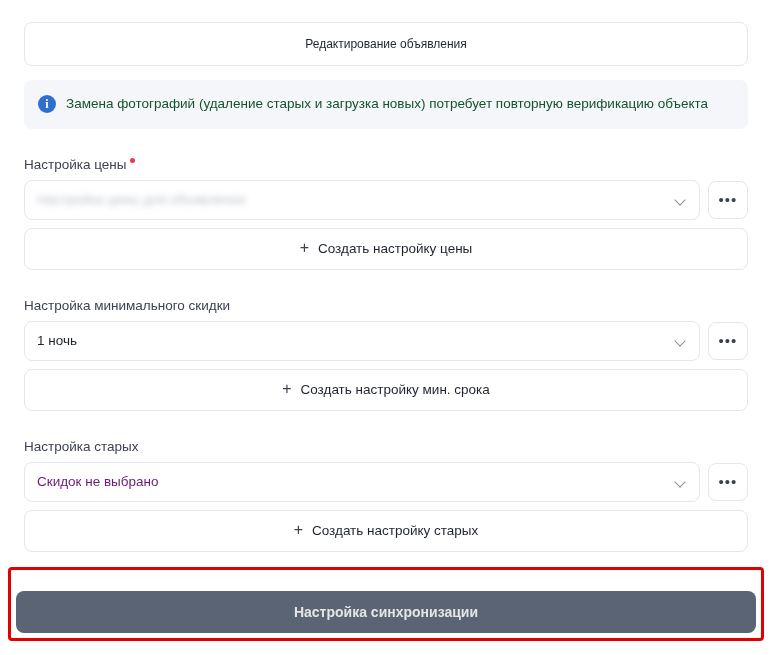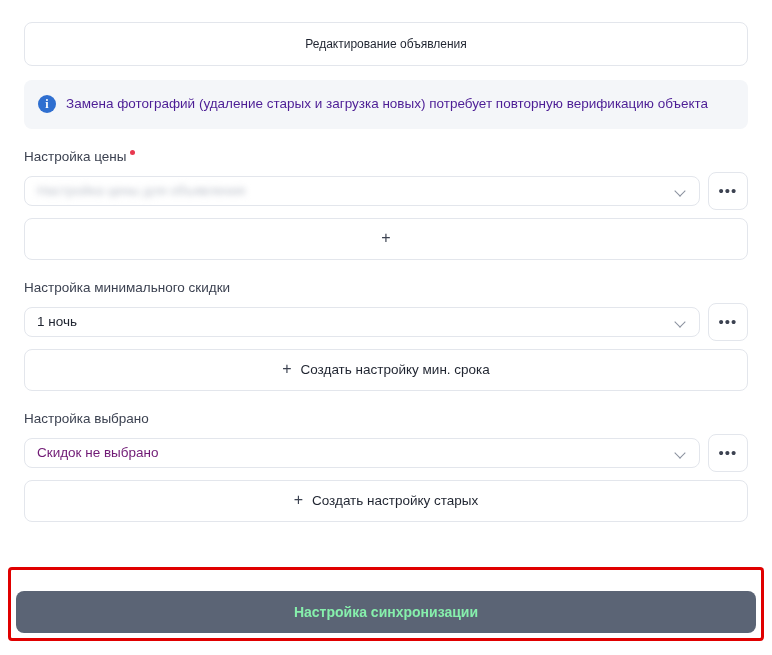"Замена фотографий (удаление старых и" .notice-text { color: #4c1d95 -> #14532d }
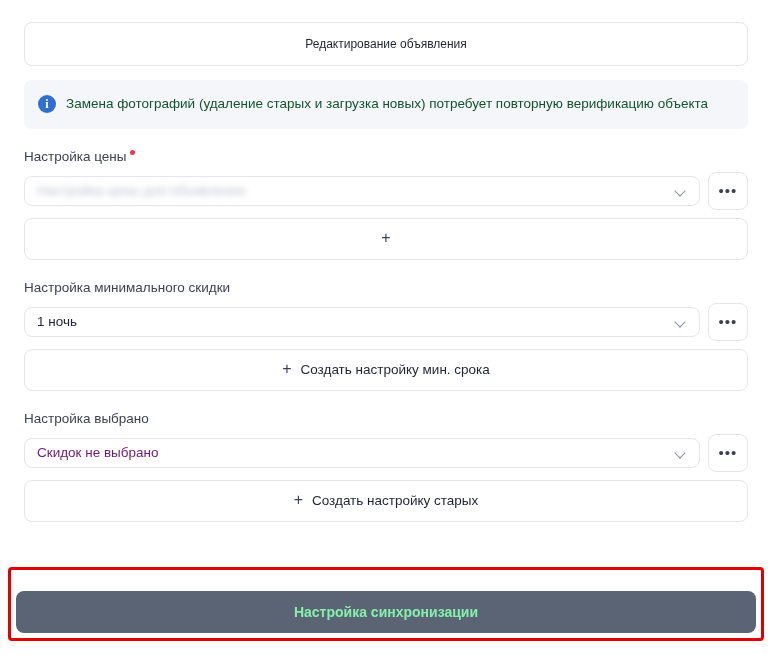"Настройка цены" .group { margin-top: 18px -> 26px }
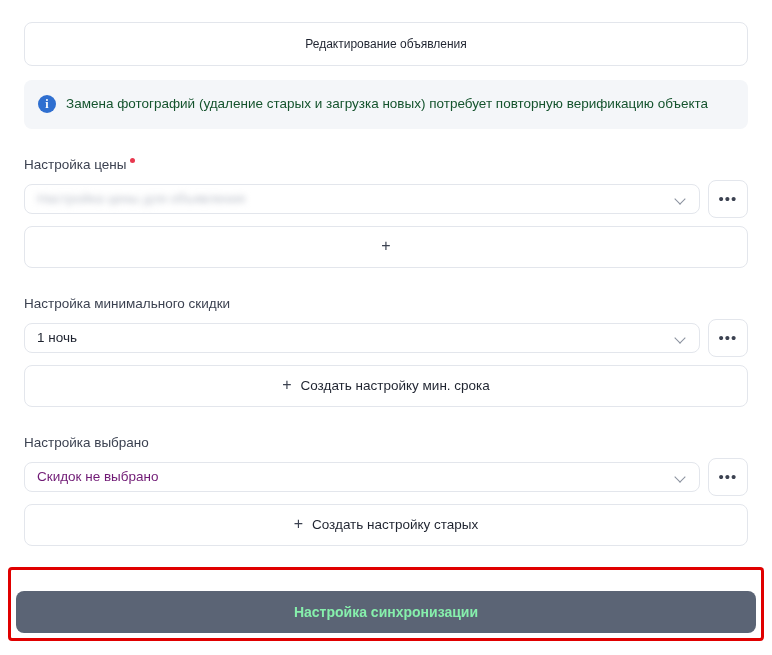"Создать настройку цены" span { html: none -> <span>Создать настройку цены</span> }
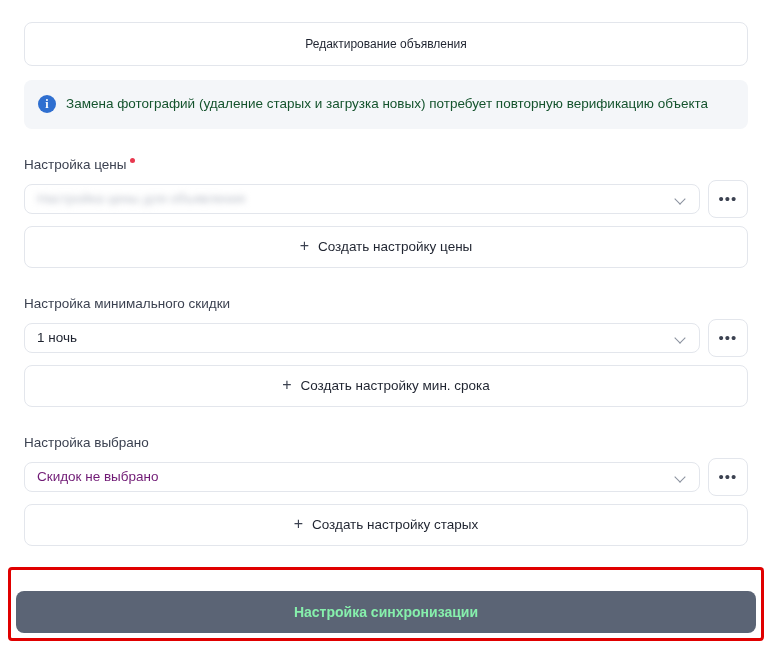"1 ночь" .select { height: 30px -> 40px }
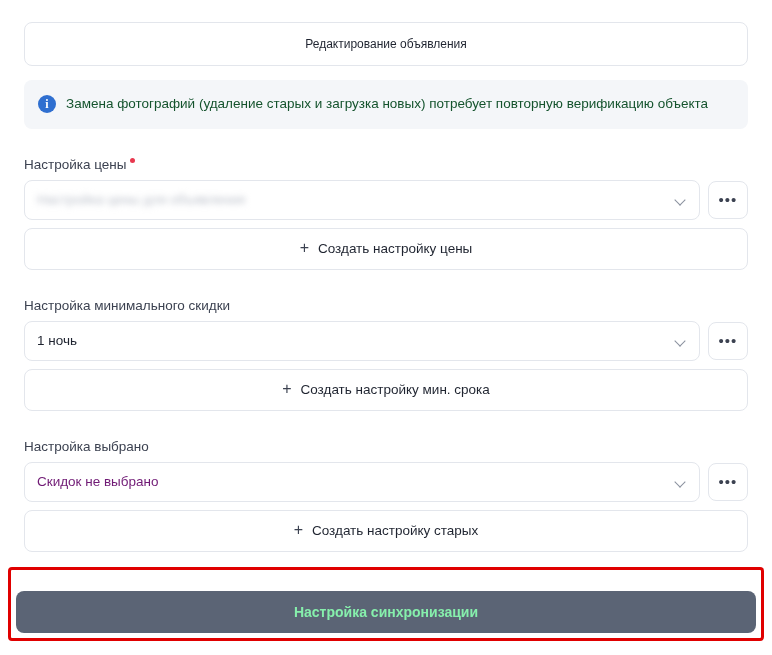"Настройка выбрано" div.group-label { text: выбрано -> старых }
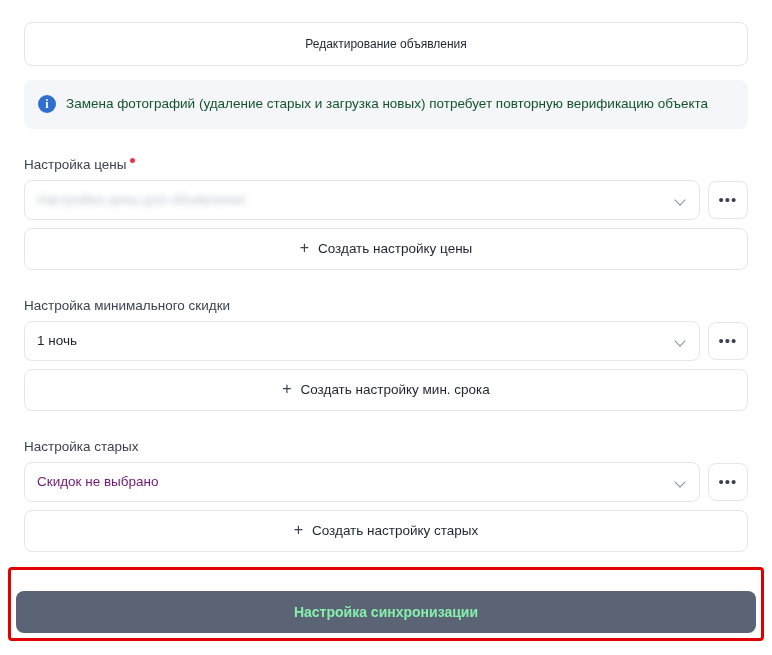"Настройка синхронизации" .primary-btn { color: #86efac -> #e5e5e5 }
